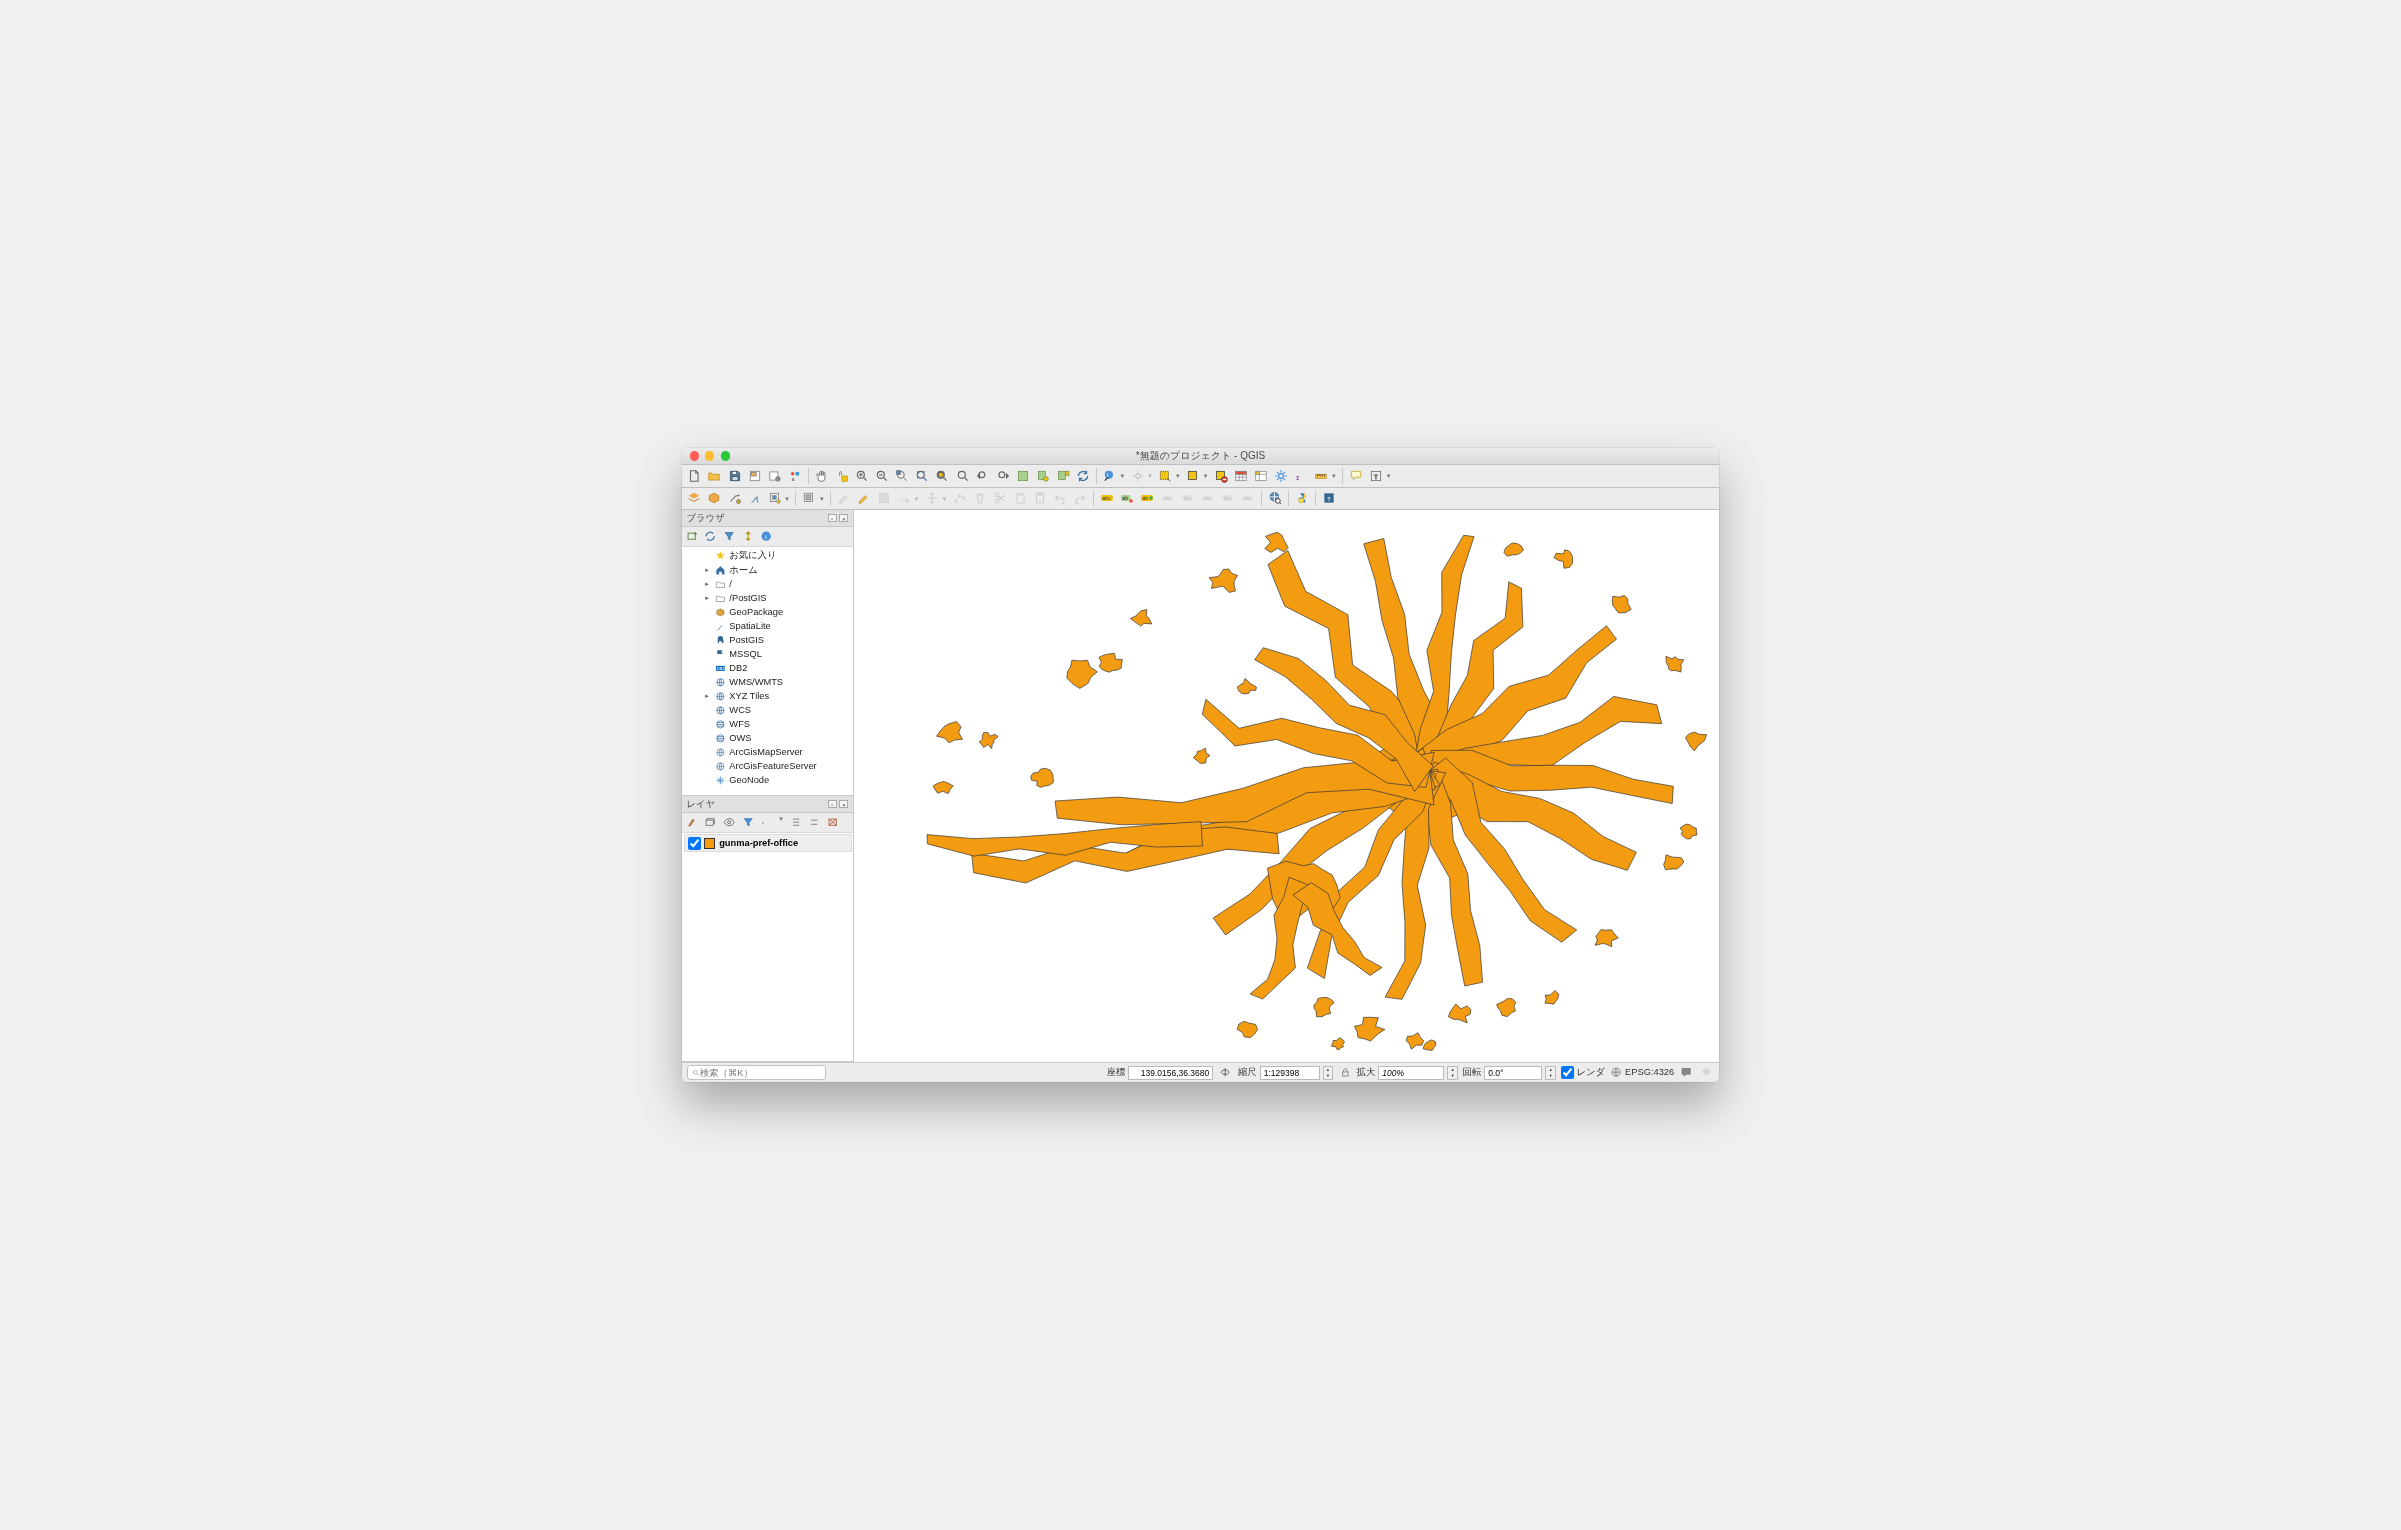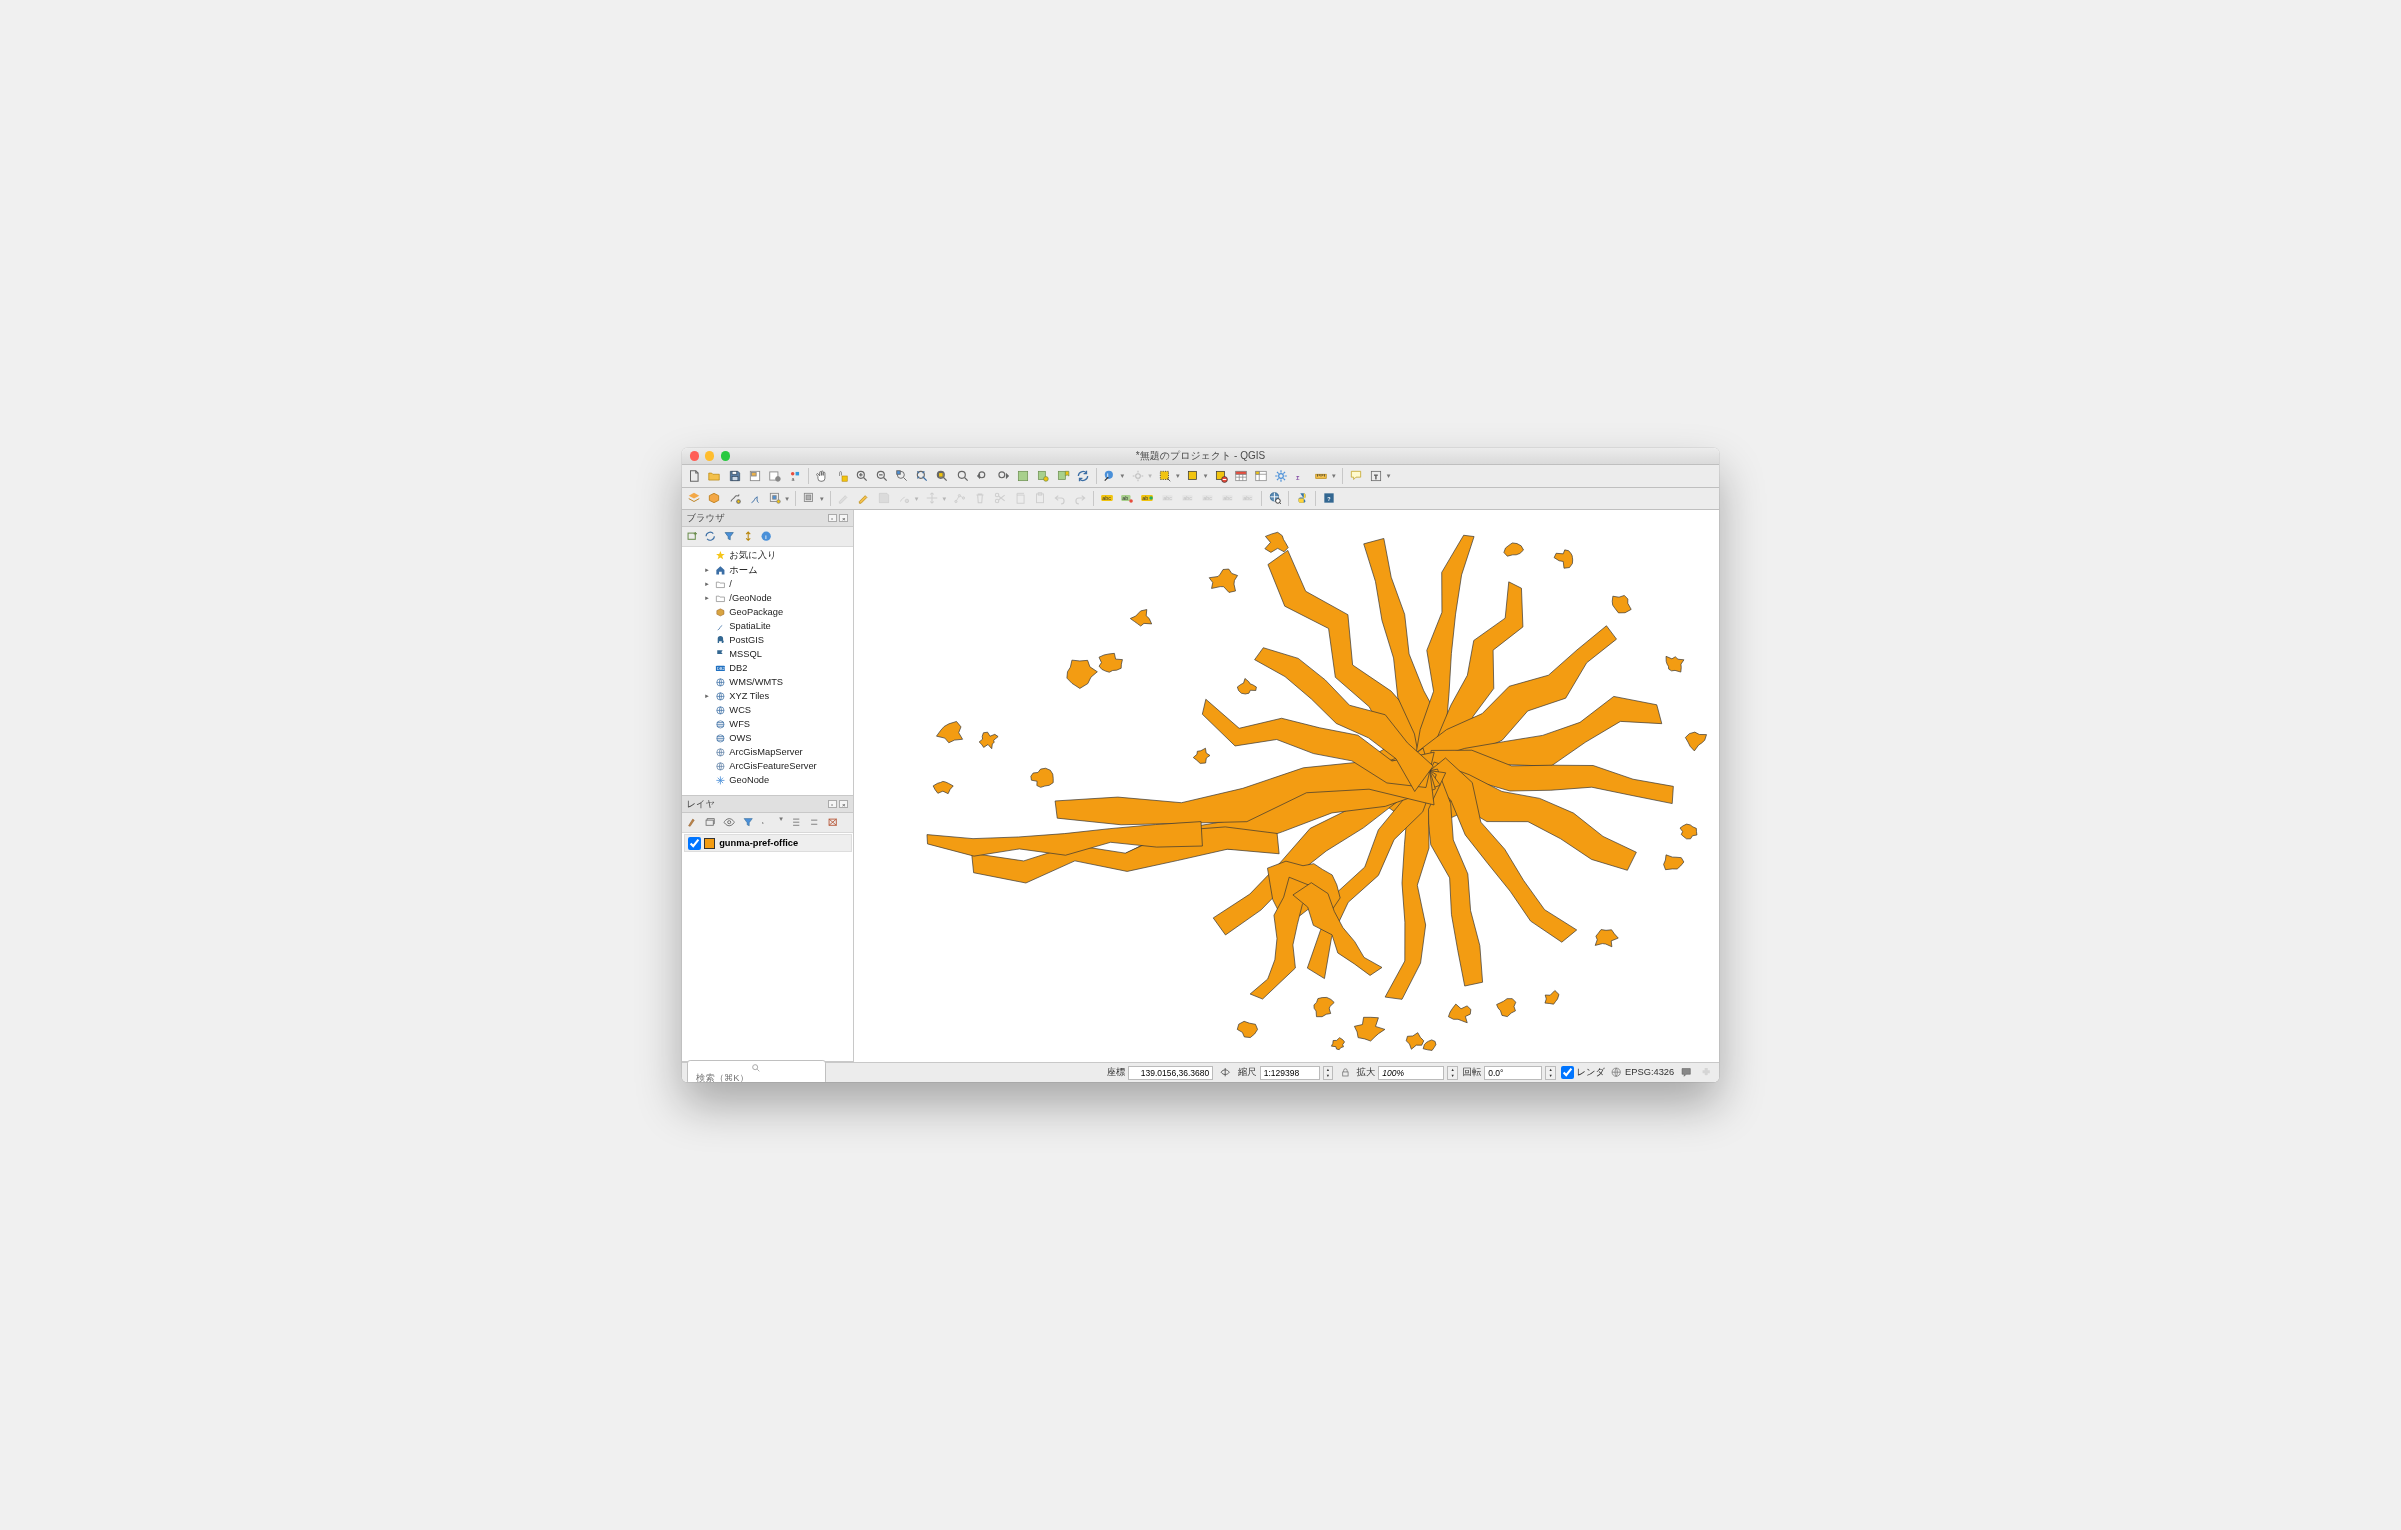"/GeoNode" span { text: /GeoNode -> /PostGIS }
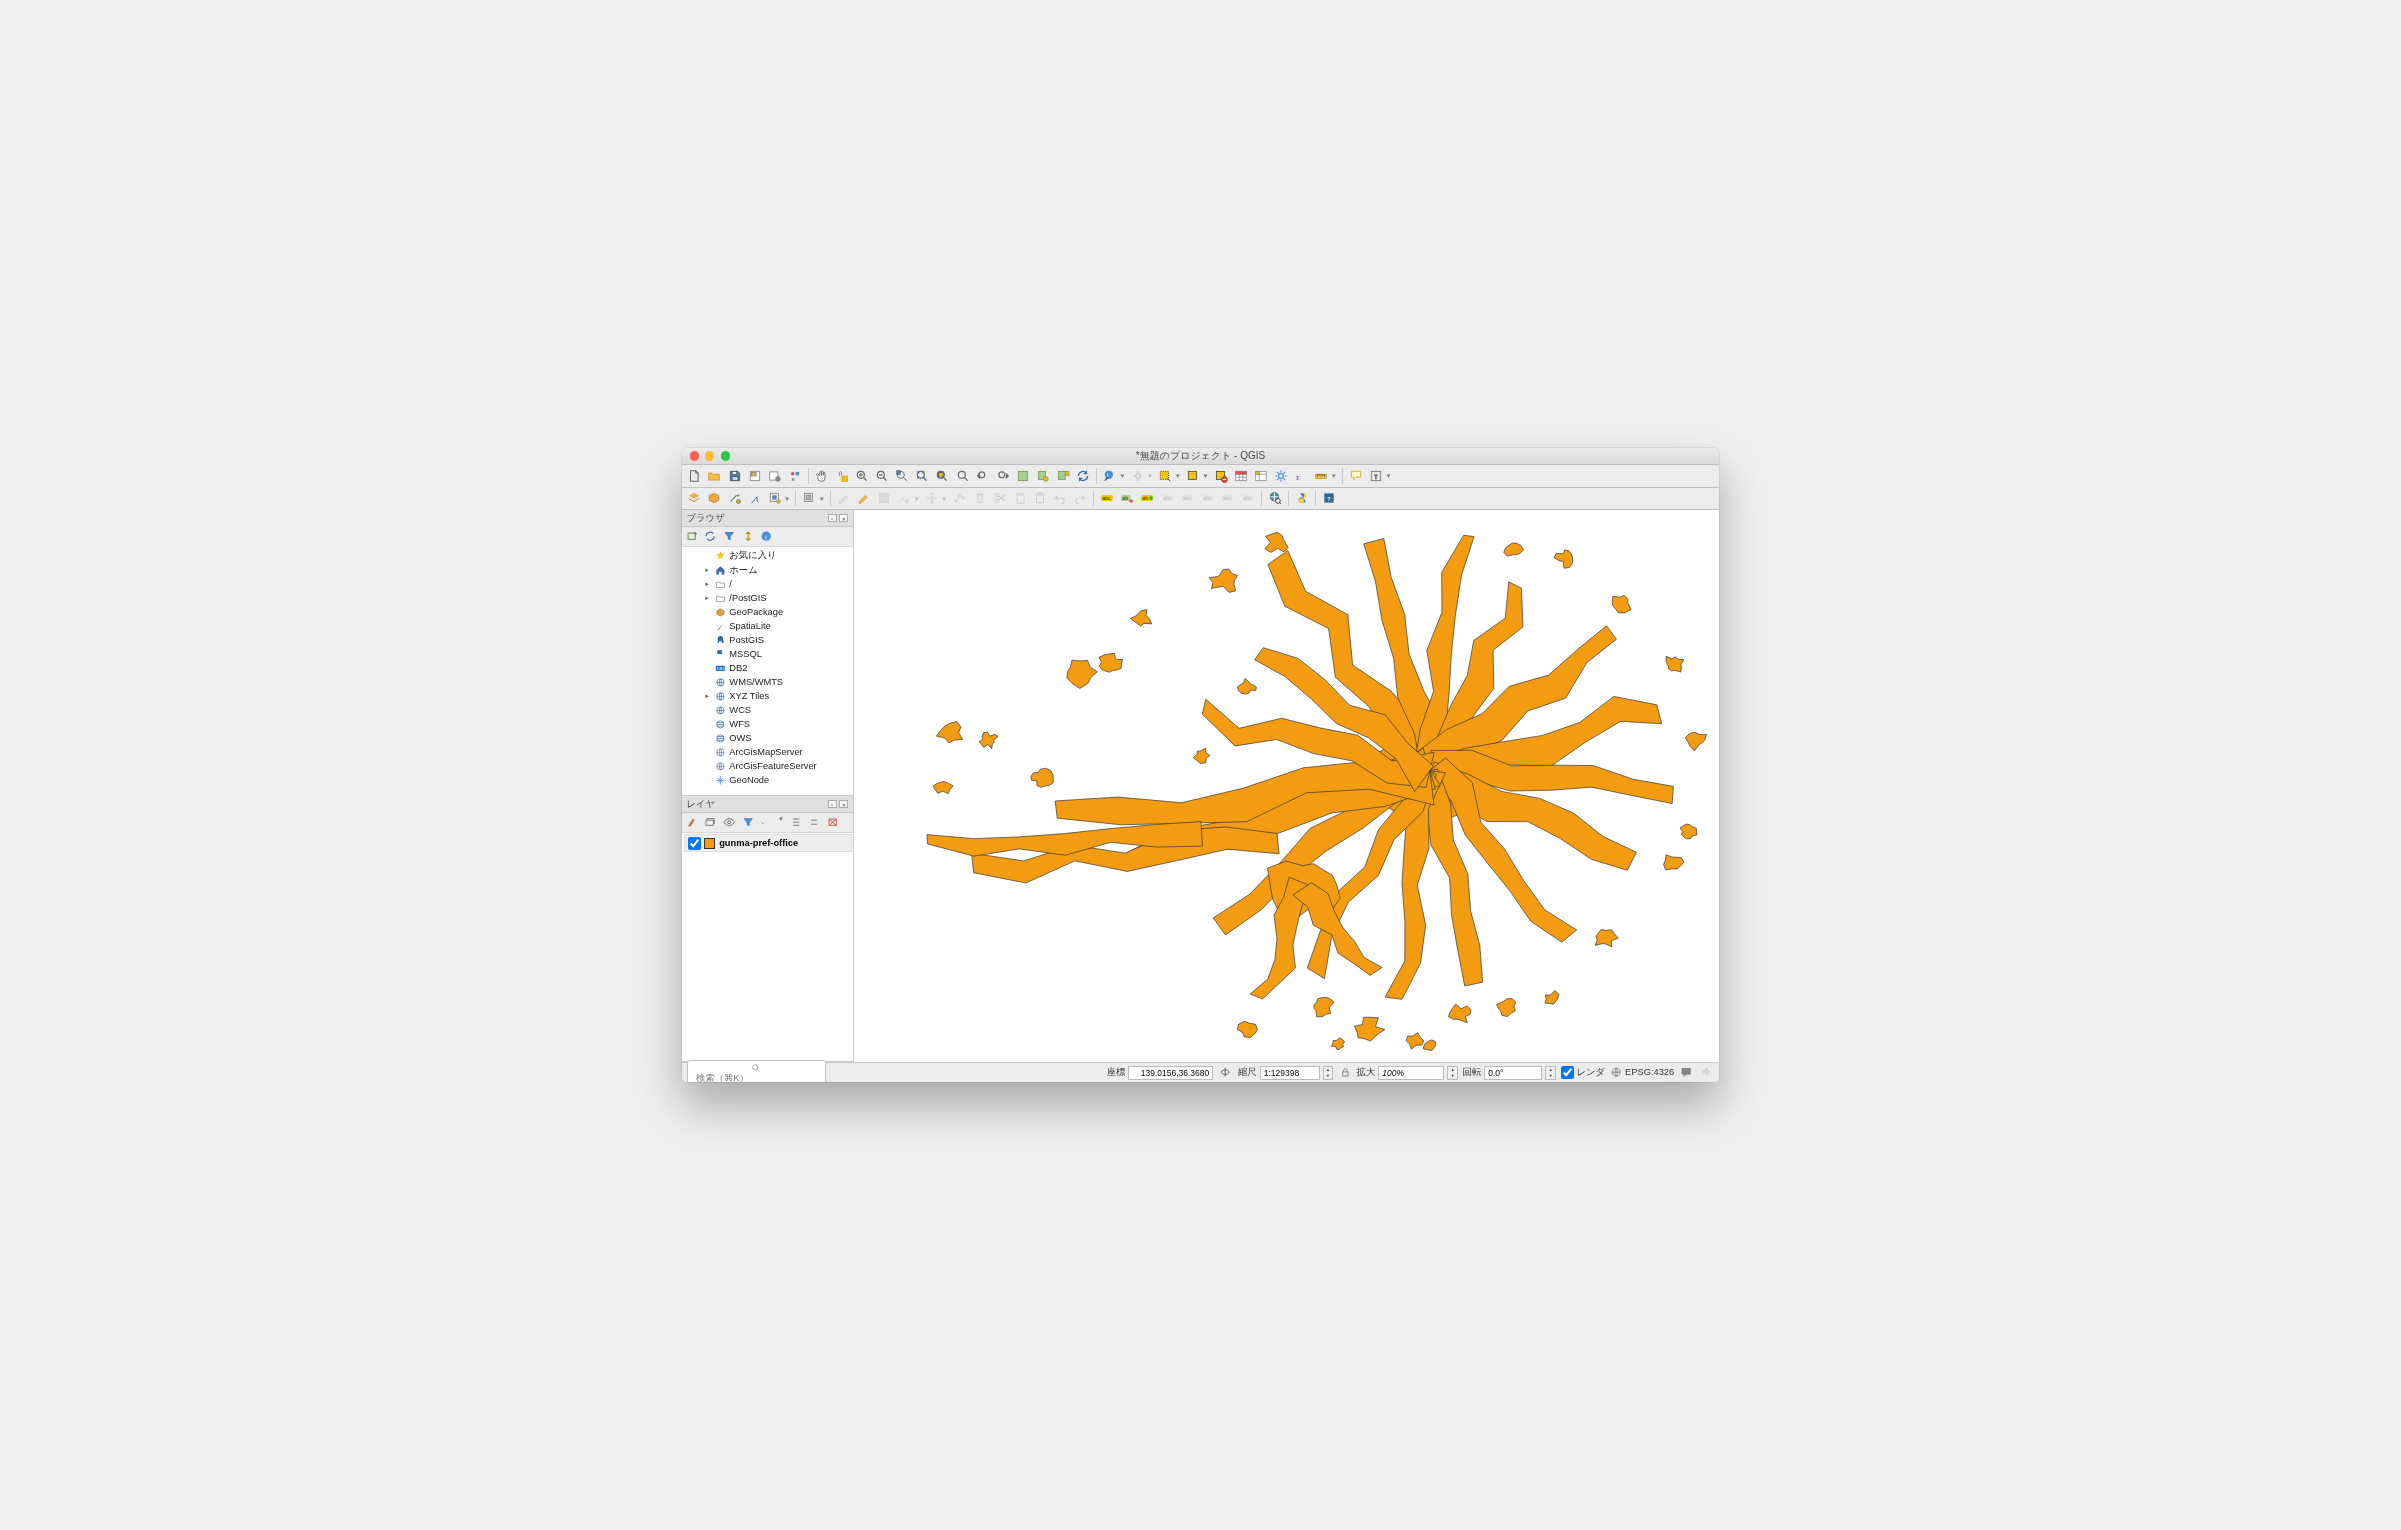"検索（⌘K）" .search { flex-direction: column -> none }
